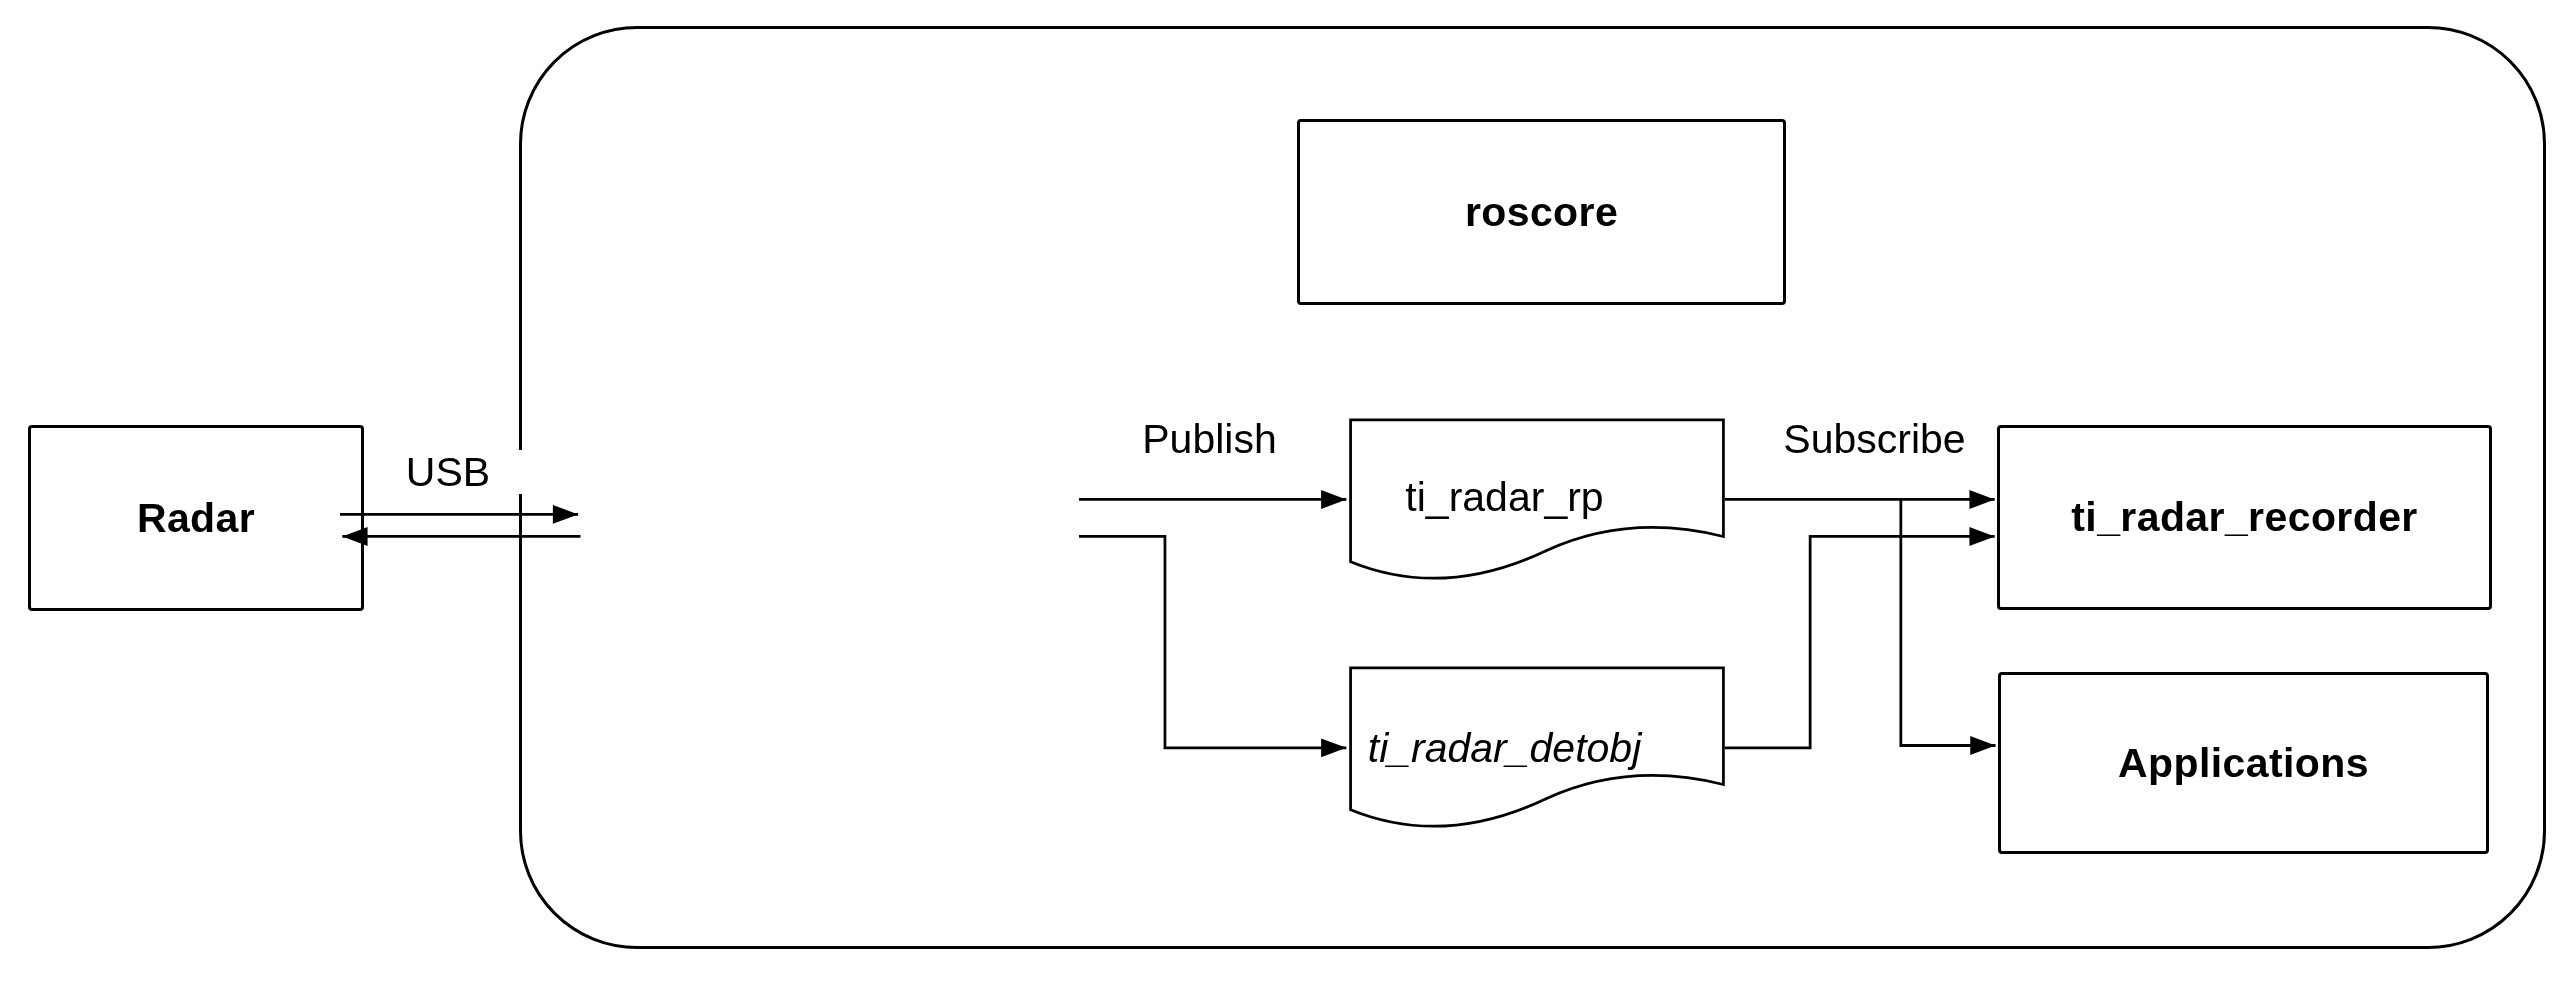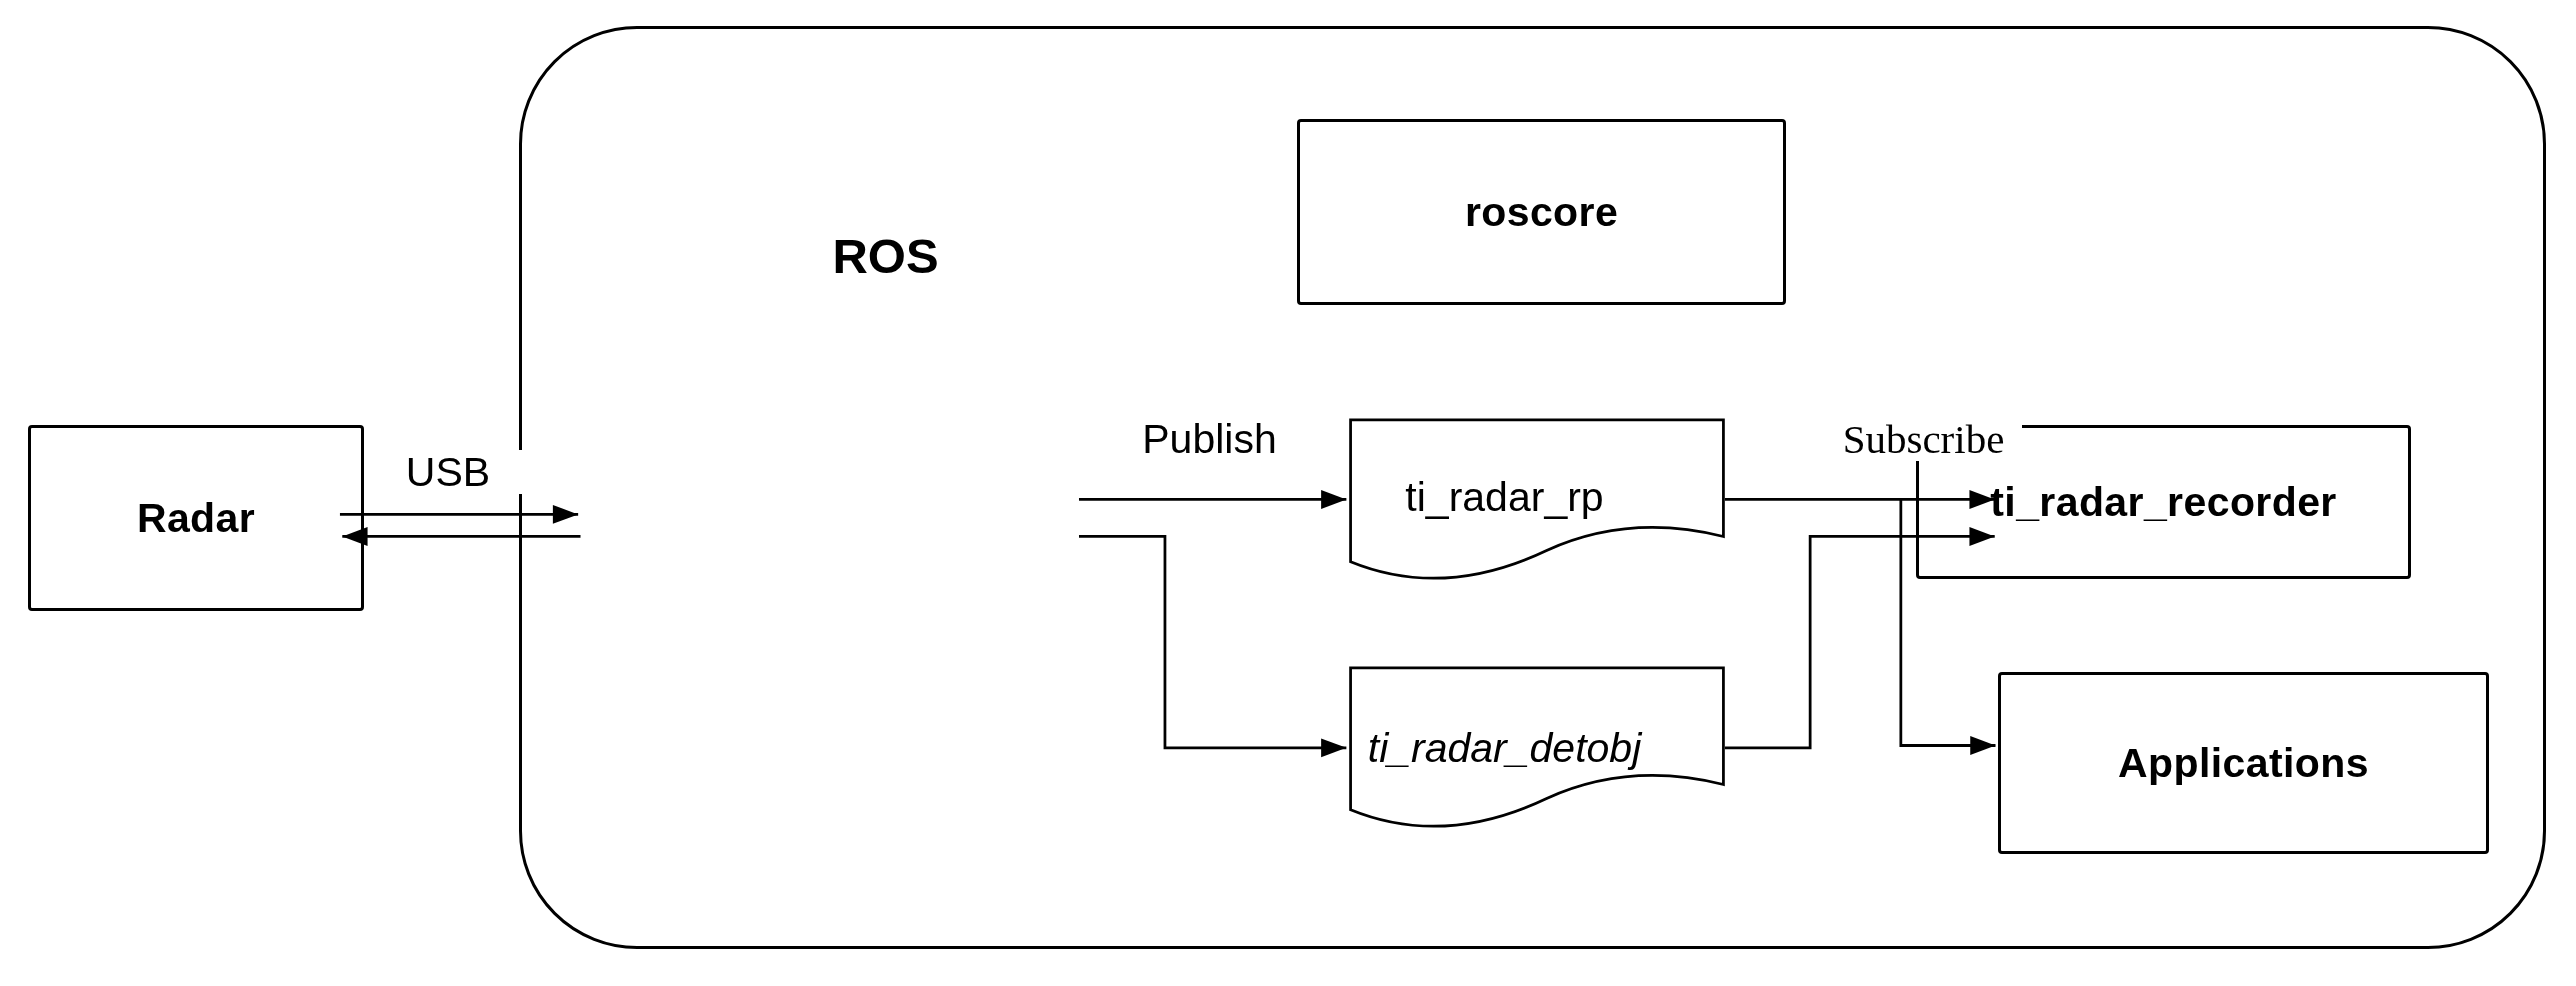"ROS" div.big-label { html: <div>ROS</div> -> none }
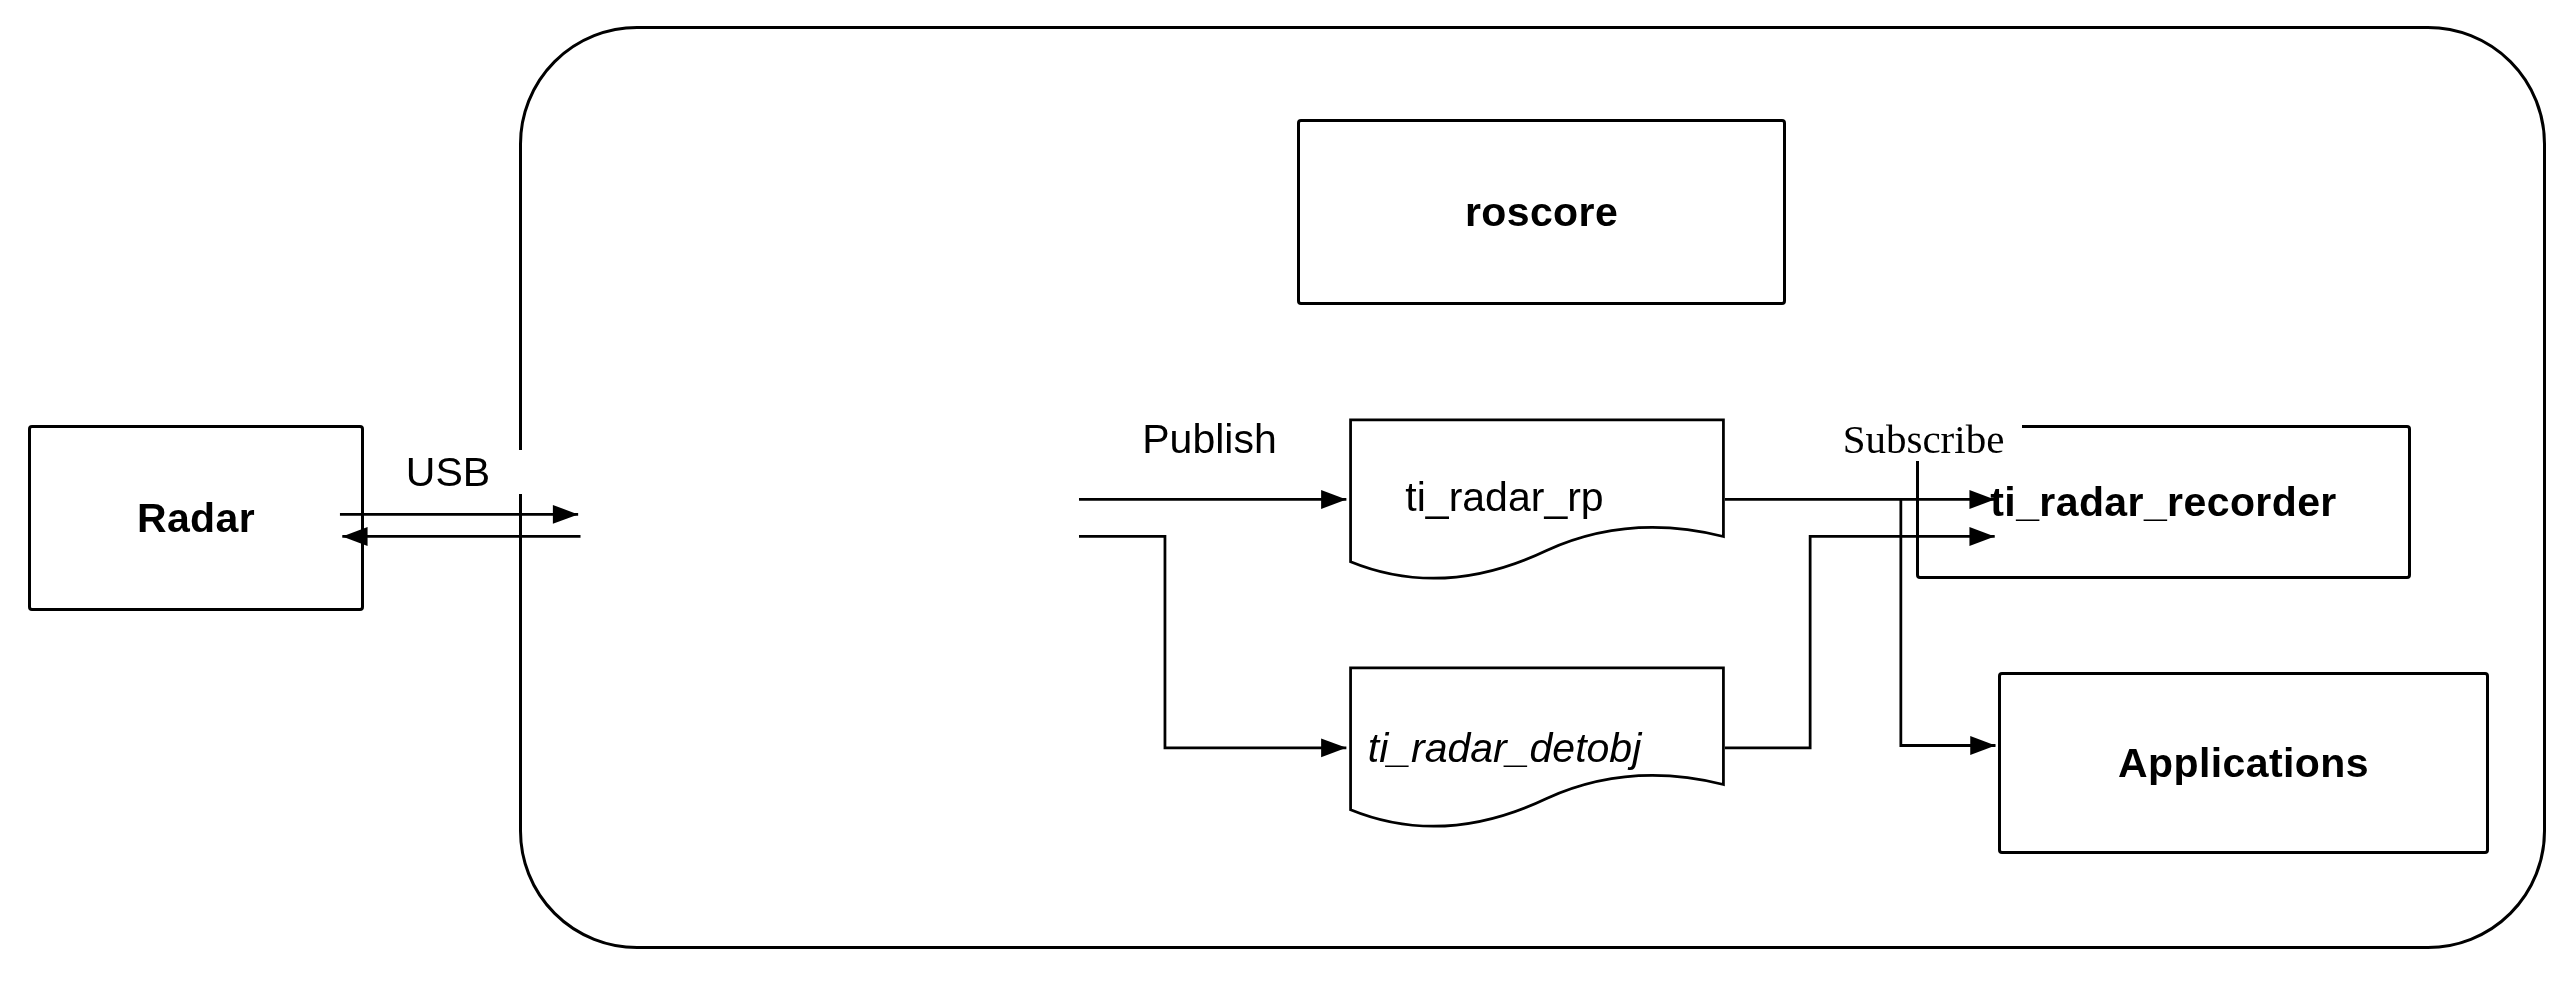"Subscribe" #label-subscribe { font-family: Liberation Serif, serif -> none; left: 1825px -> 1776px }
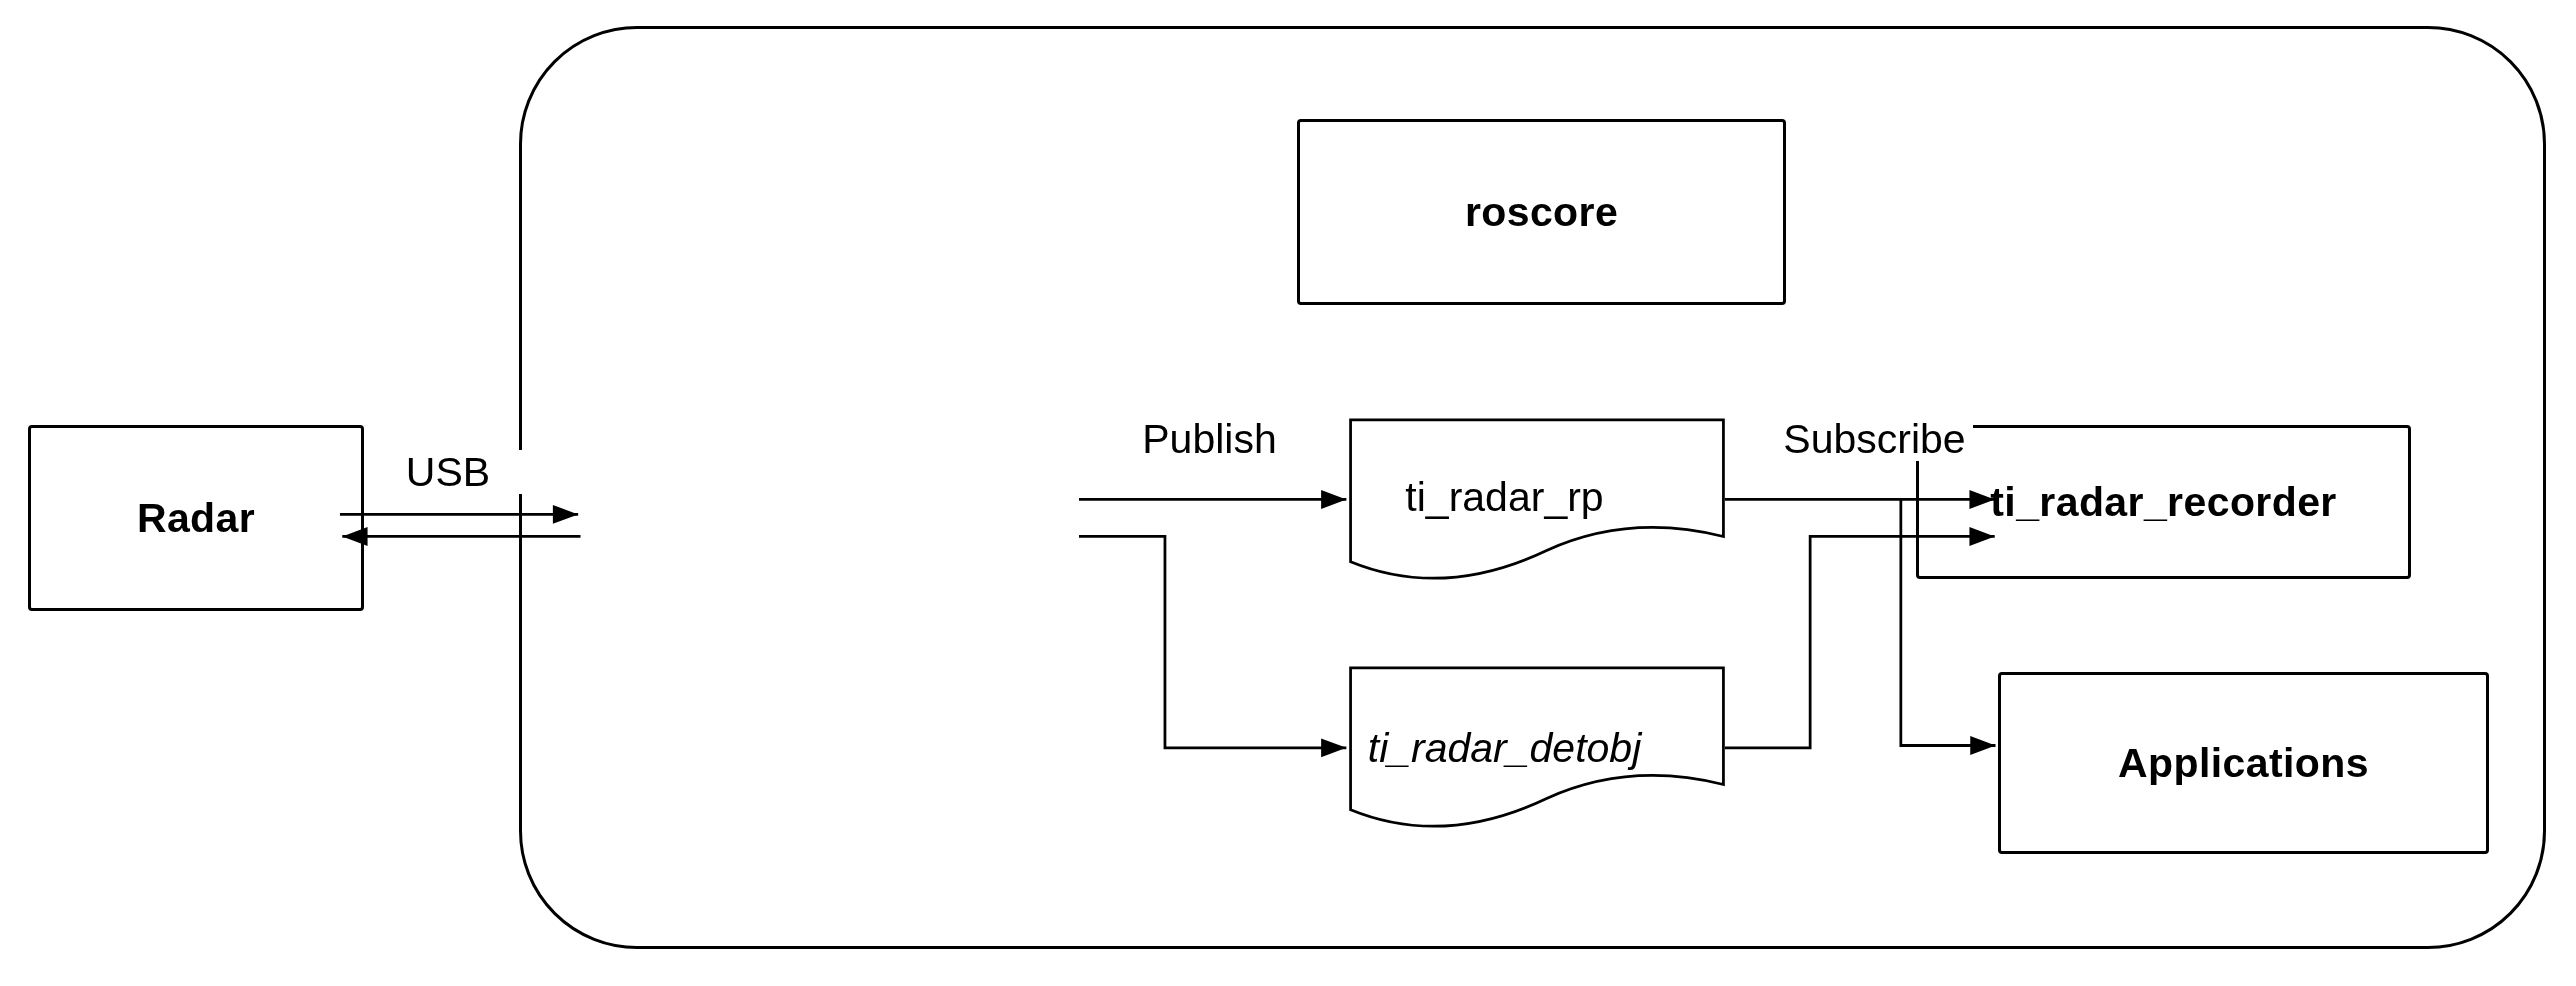"ti_radar_recorder" #node-recorder { height: 154px -> 185px; left: 1916px -> 1997px }
